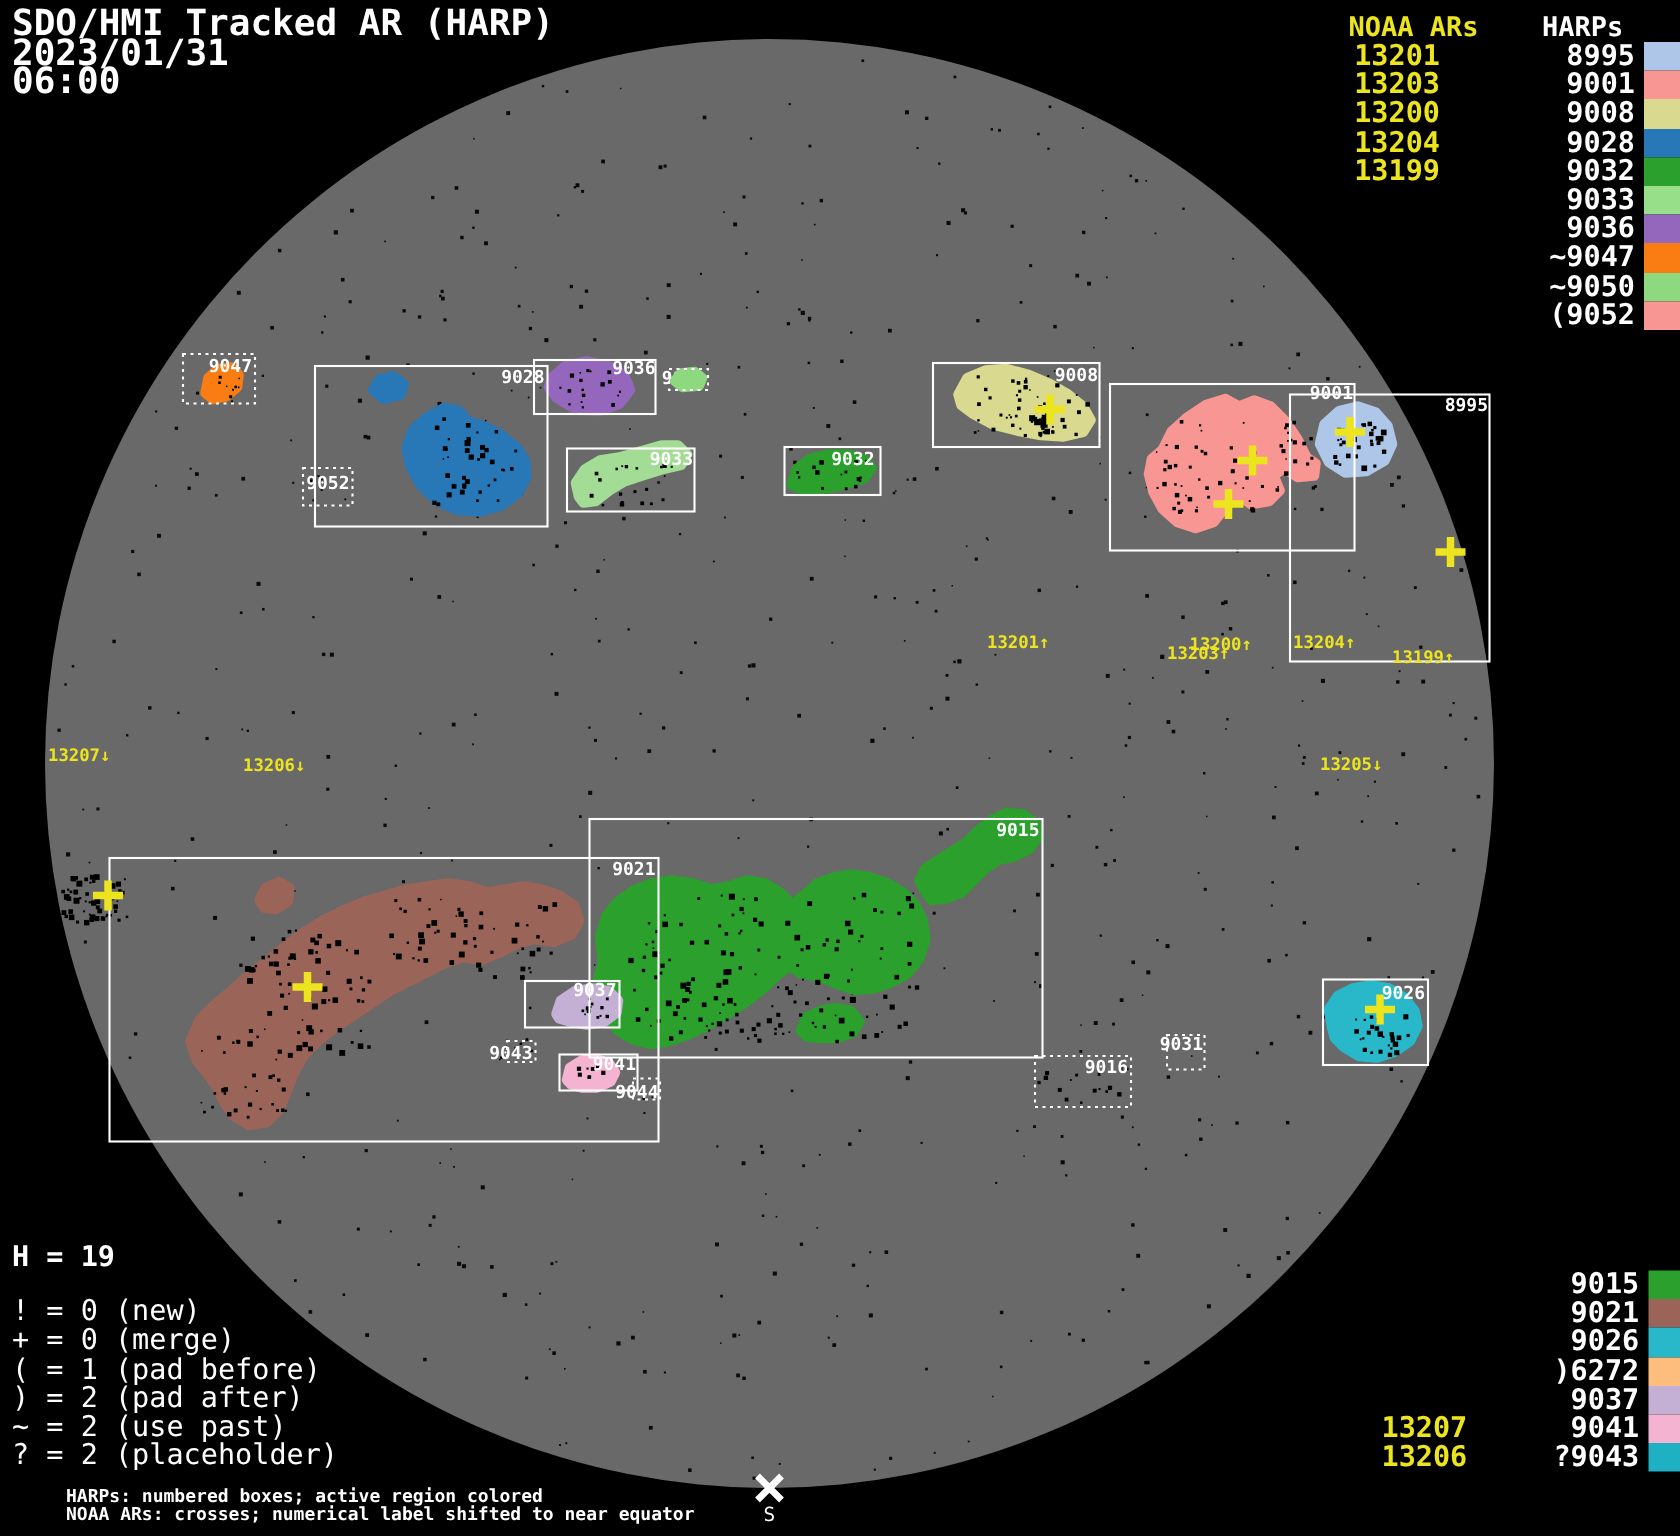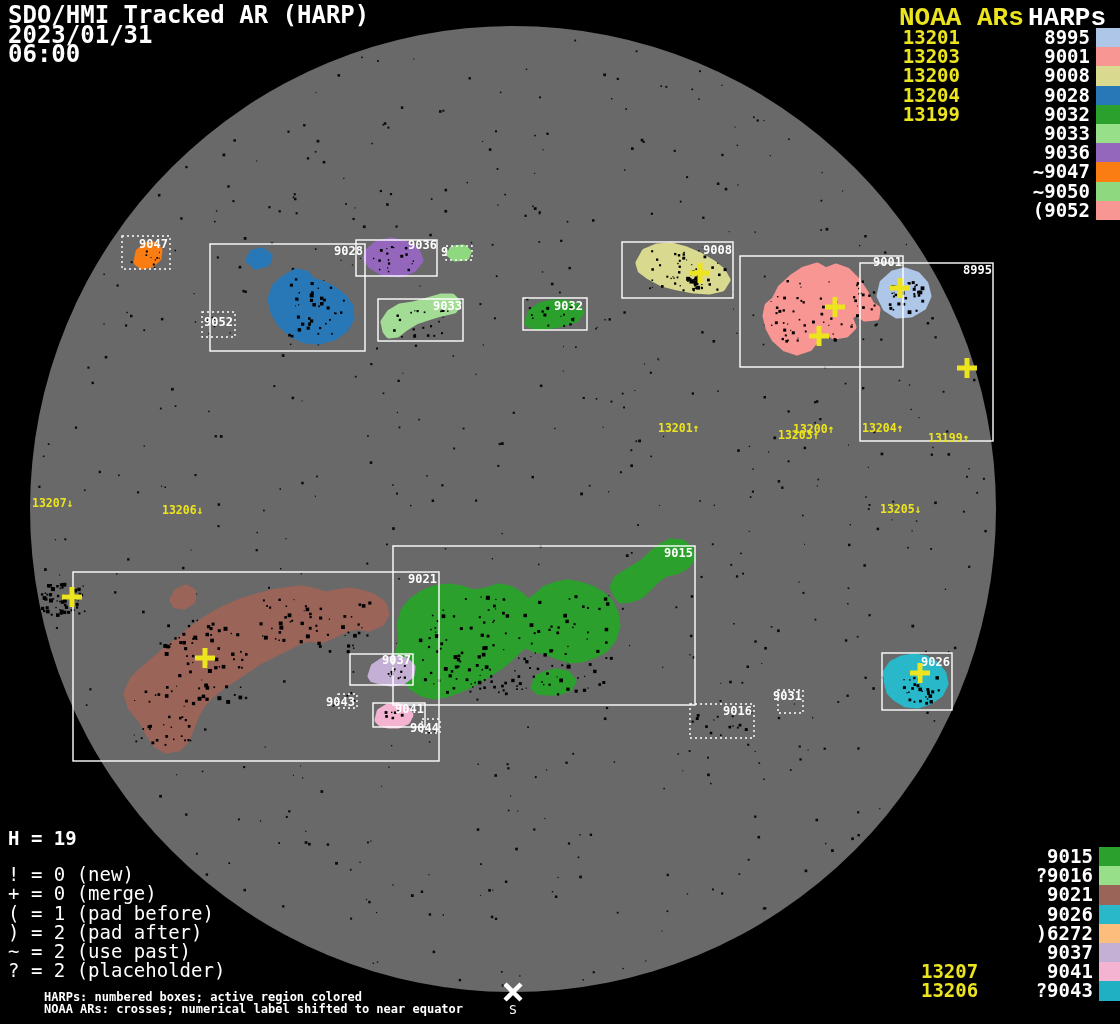"NOAA ARs" .leg-hdr { font-family: Liberation Mono, monospace -> none; font-size: 26px -> 18px }
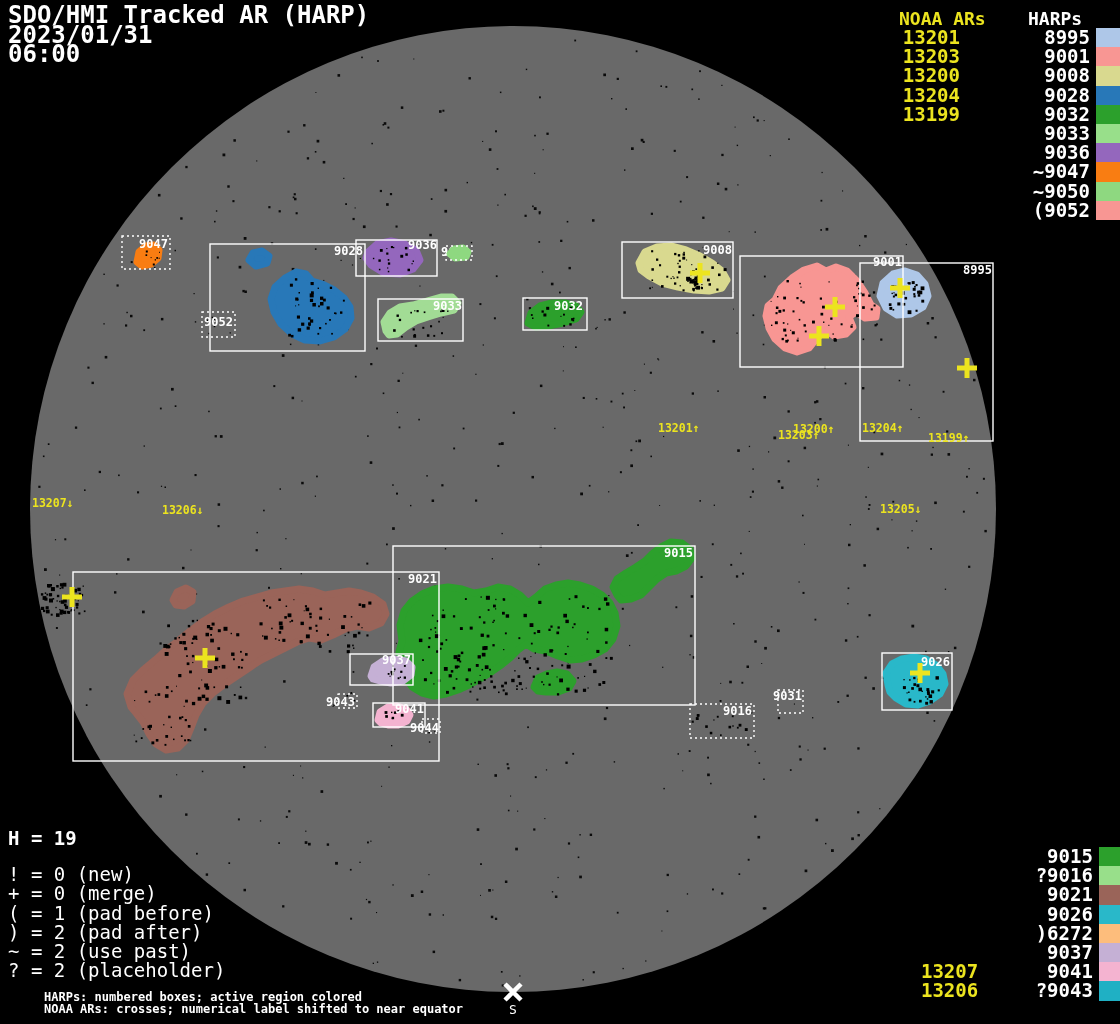"?9016" div.leg-row { html: <div> <div></div> <div>?9016</div> <div></div> </div> -> none }
